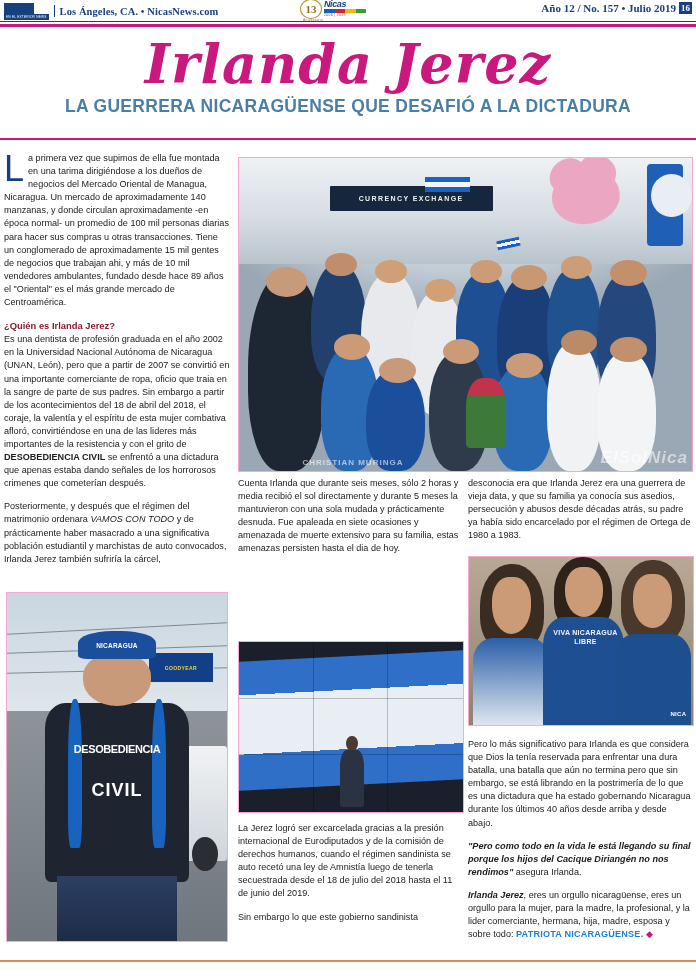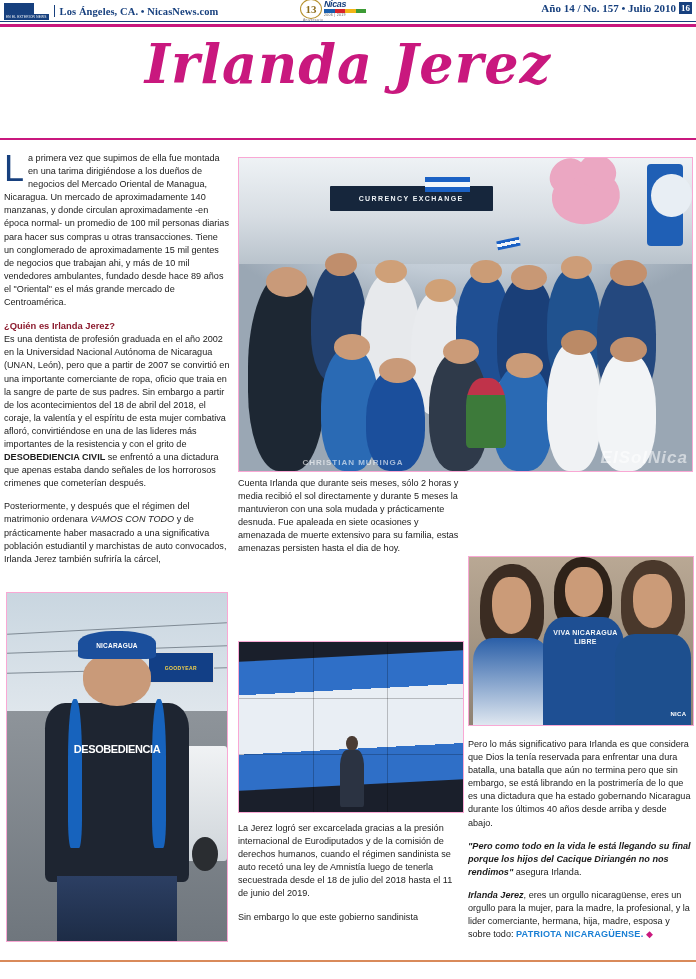"Año 14 / No. 157" span { text: 14 / No. 157  •  Julio 2010 -> 12 / No. 157  •  Julio 2019 }
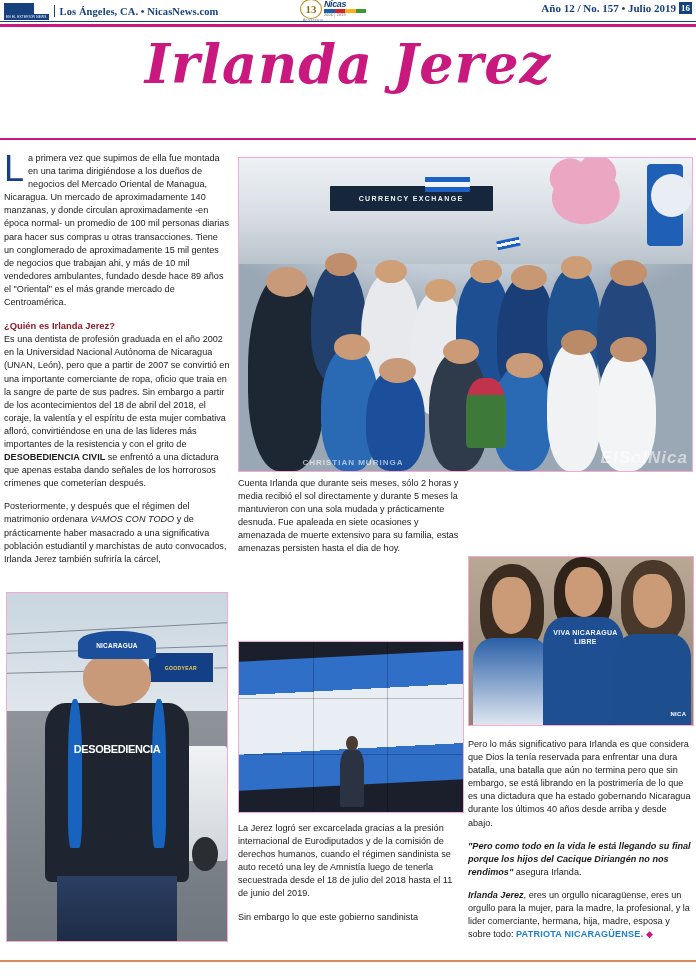"LA GUERRERA NICARAGÜENSE QUE DESAFIÓ" div.subhead { html: none -> <div>LA GUERRERA NICARAGÜENSE QUE DESAFIÓ A LA DICTADURA</div> }
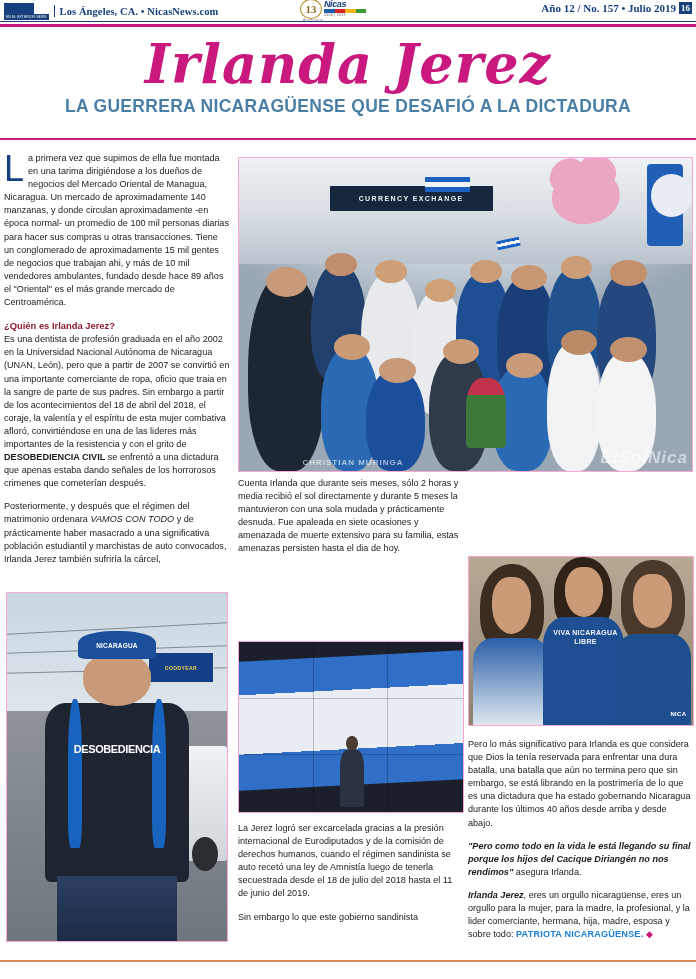"desconocia era que Irlanda Jerez" div.col { html: none -> <div> <p>desconocia era que Irlanda Jerez era una guerrera de vieja data, y que su familia ya conocía sus asedios, persecución y abusos desde décadas atrás, su padre ya había sido encarcelado por el régimen de Ortega de 1980 a 1983.</p> </div> }
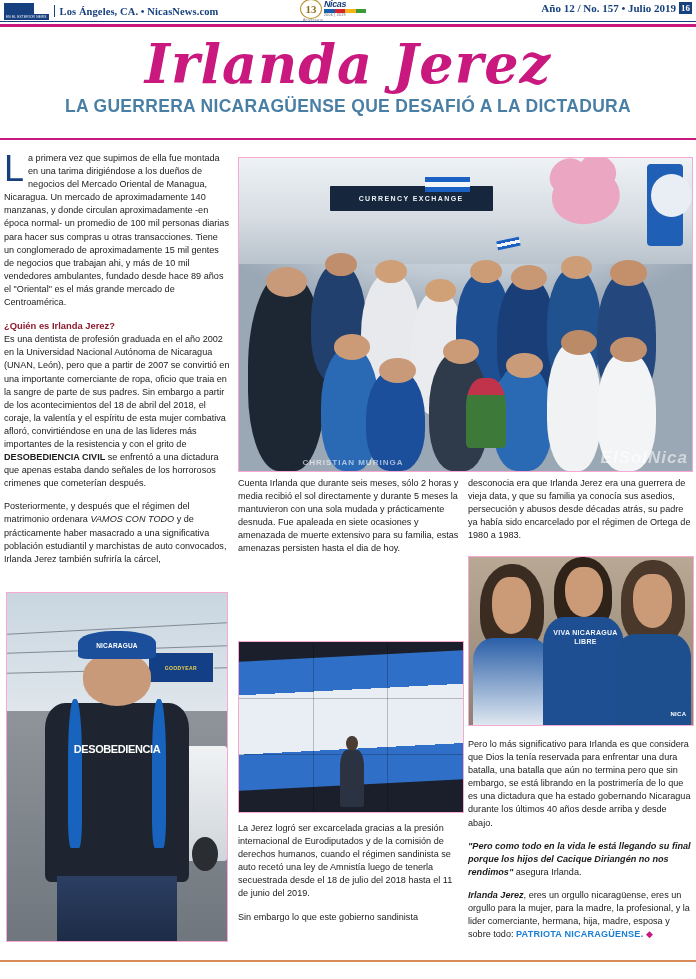"CIVIL" div.d-shirt-t2 { html: none -> <div>CIVIL</div> }
